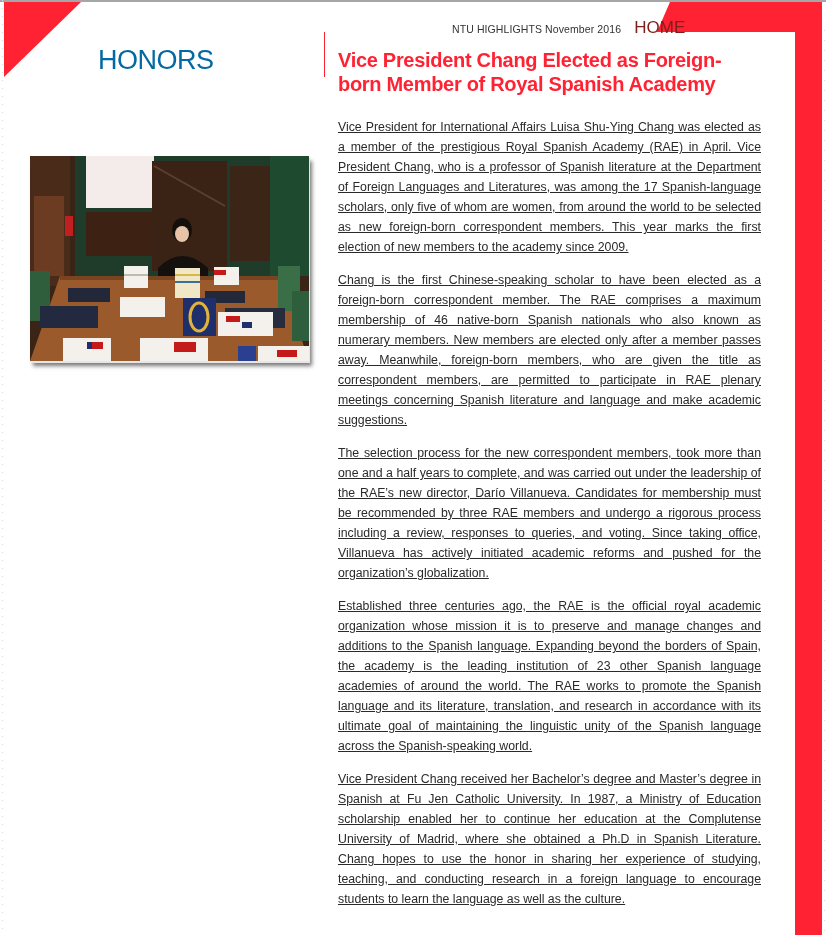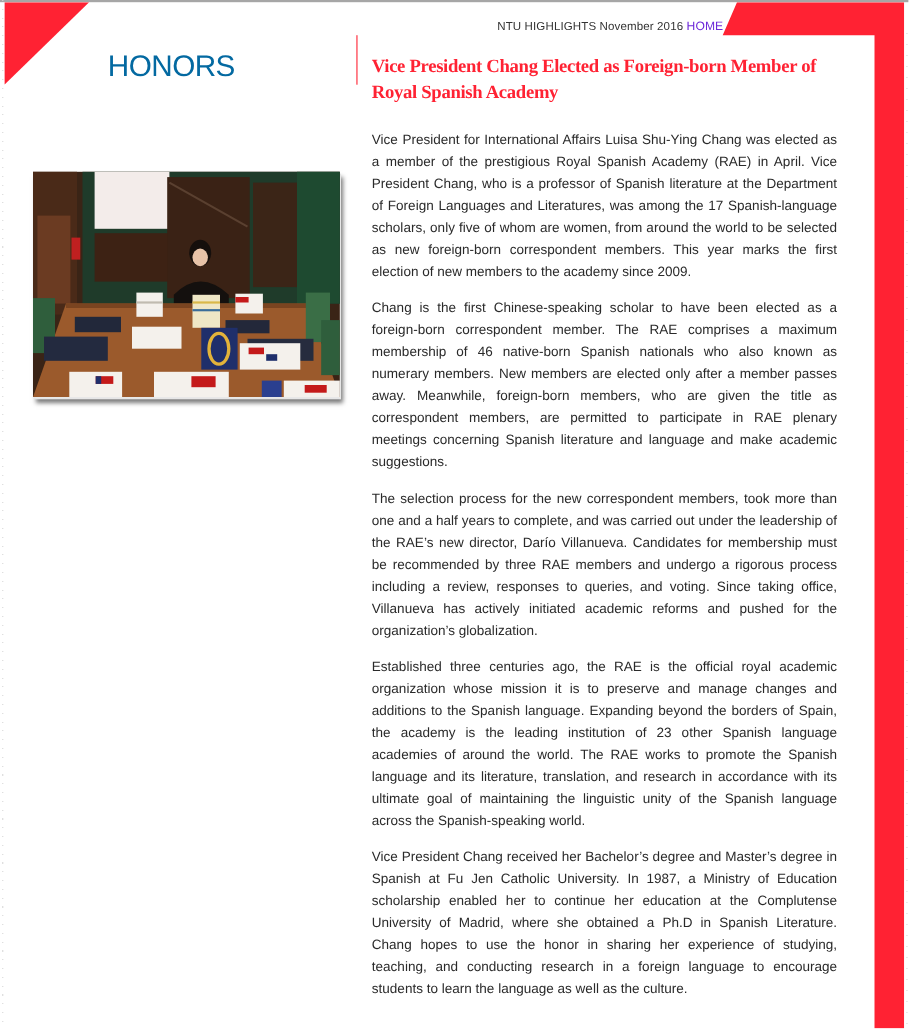"HOME" .masthead .home { color: #6d28d9 -> #7f1d1d; font-size: 11px -> 17px; margin-left: none -> 10px }
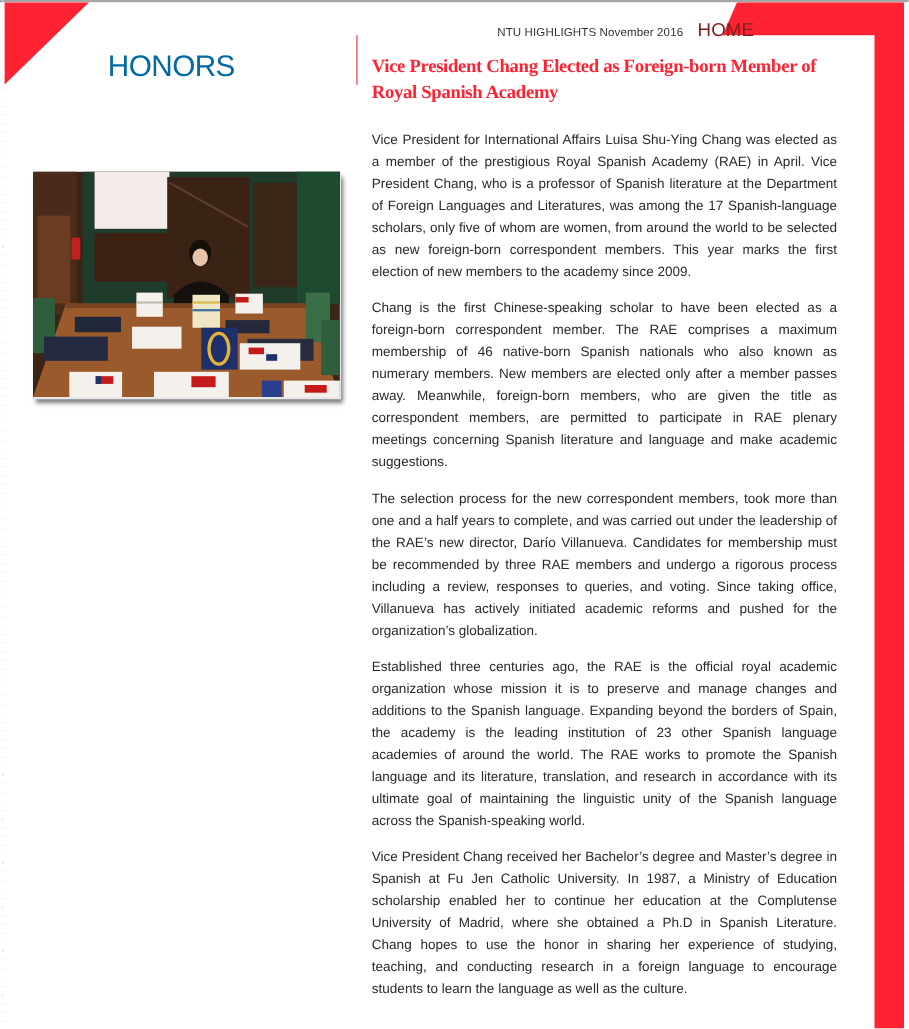"Vice President Chang Elected as" .headline { font-family: Liberation Serif, serif -> Liberation Sans, sans-serif; font-size: 17px -> 20px }
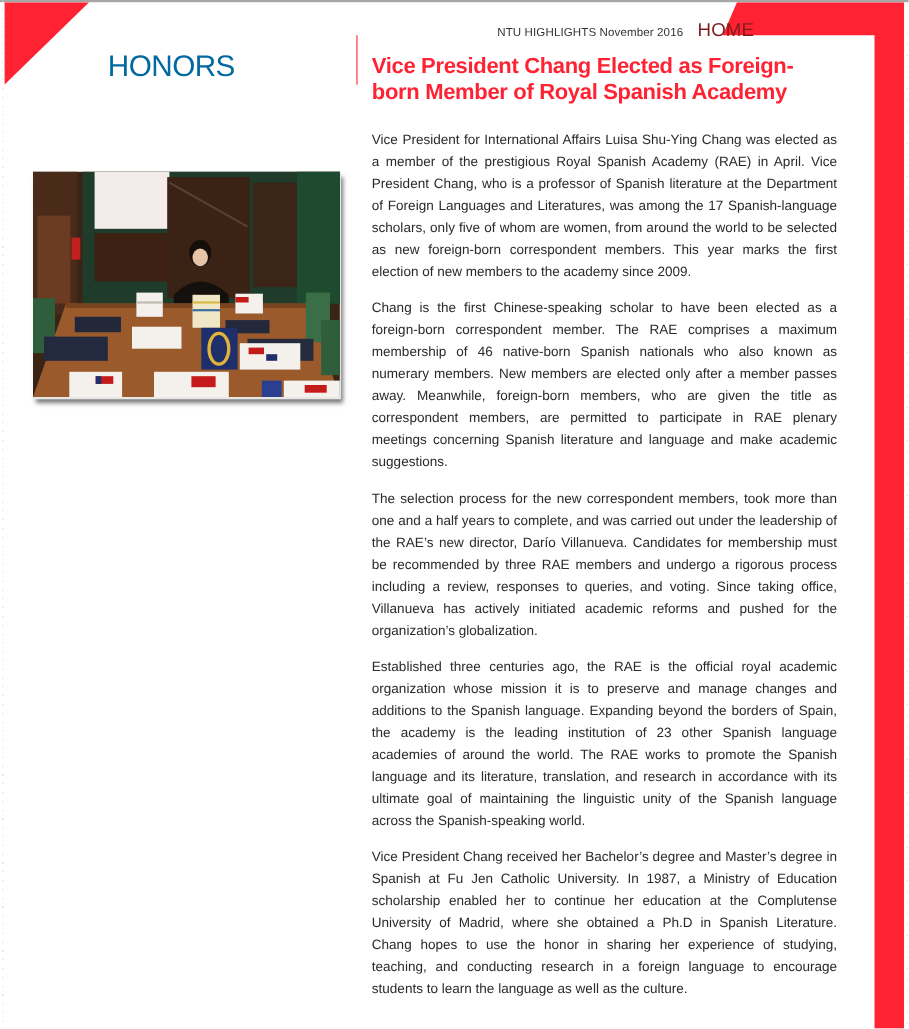"Vice President for International Affairs" .article p { text-decoration: none -> underline }
